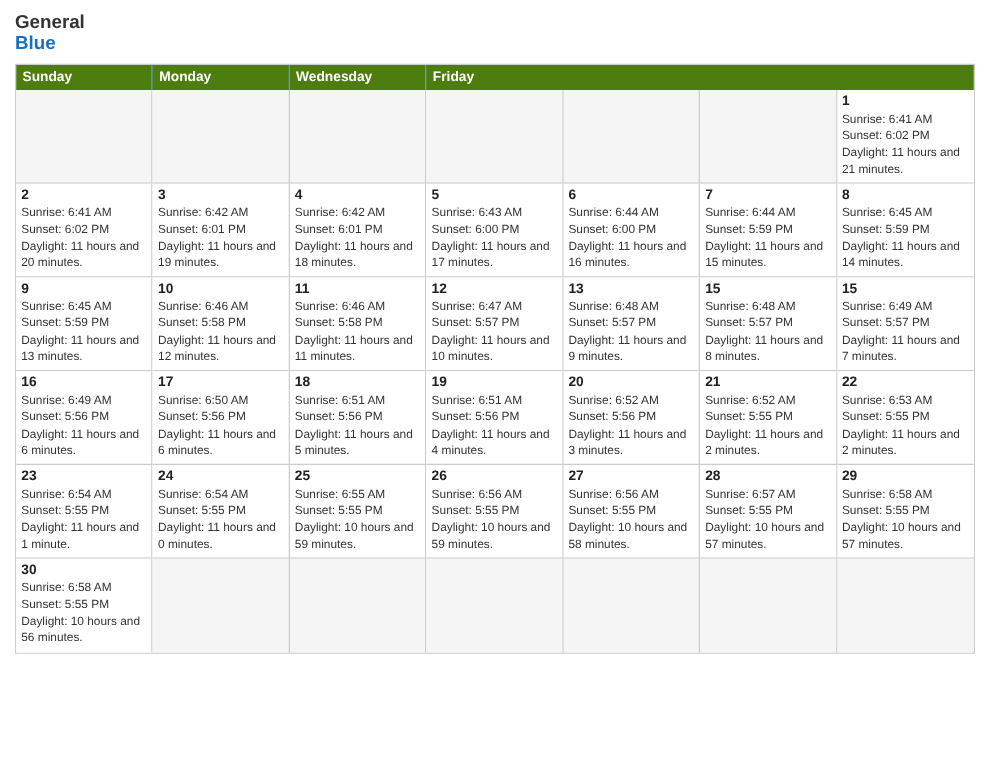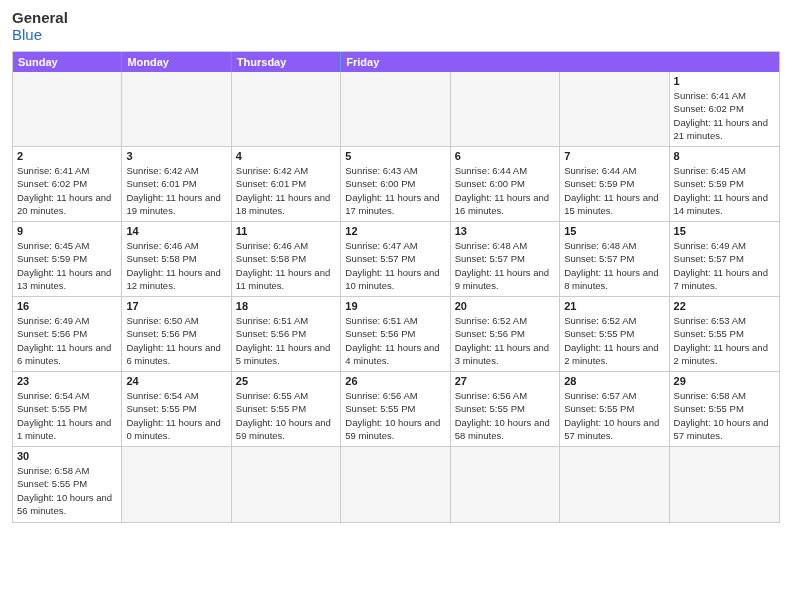"Blue" div { font-weight: normal -> bold }
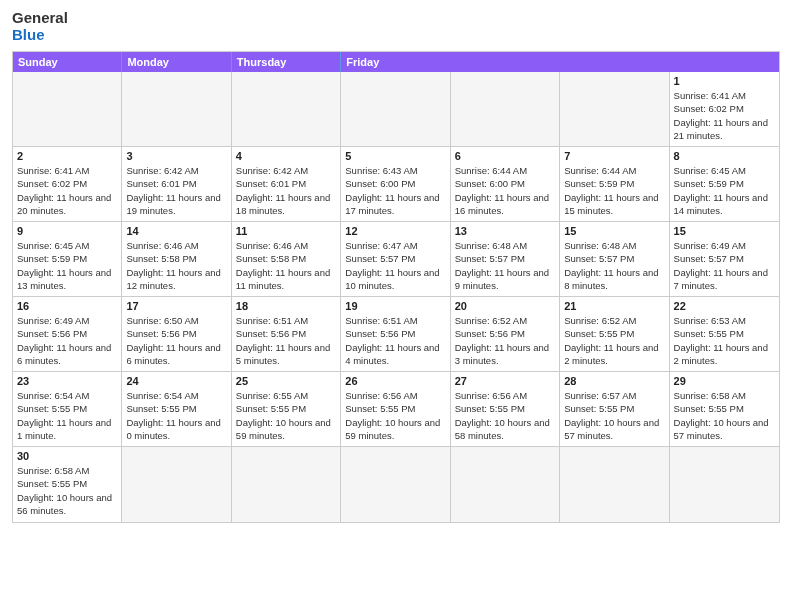"Sunday" .cal-header { background: #8b5cf6 -> #4d7c0f }
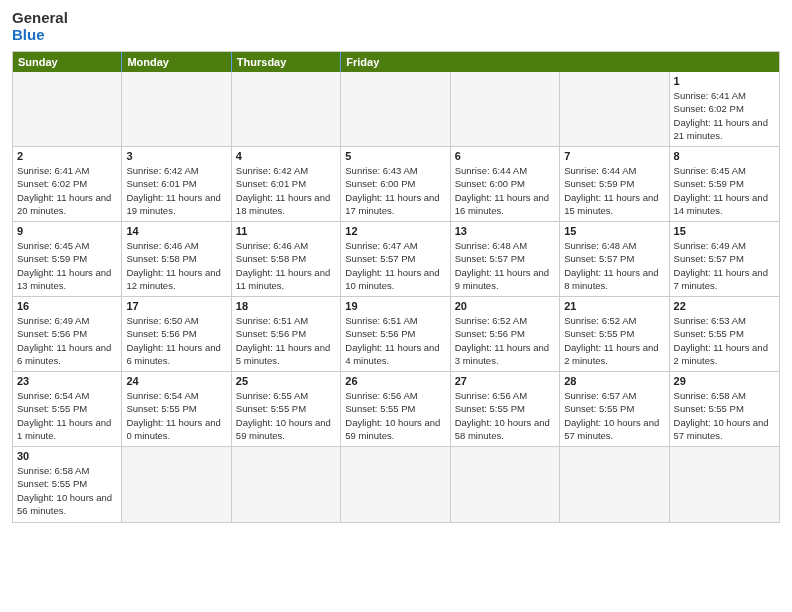"Wednesday" div.cal-header-cell { html: none -> <div>Wednesday</div> }
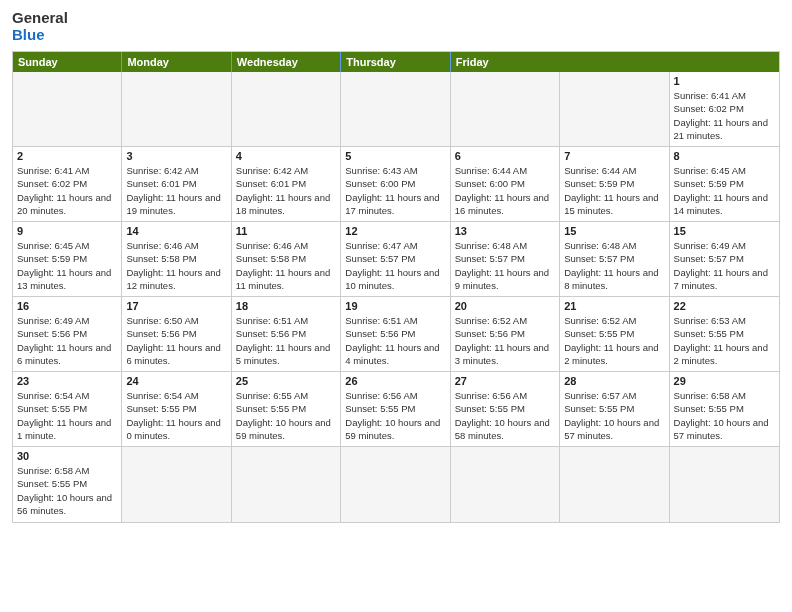"Thursday" div.cal-header-cell { html: <div>Thursday</div> -> none }
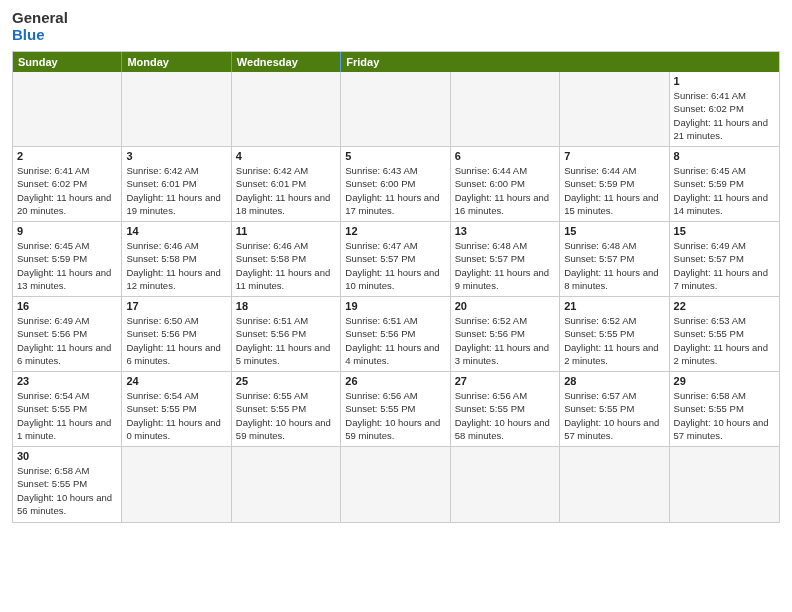"14" div.day-num { text: 14 -> 10 }
